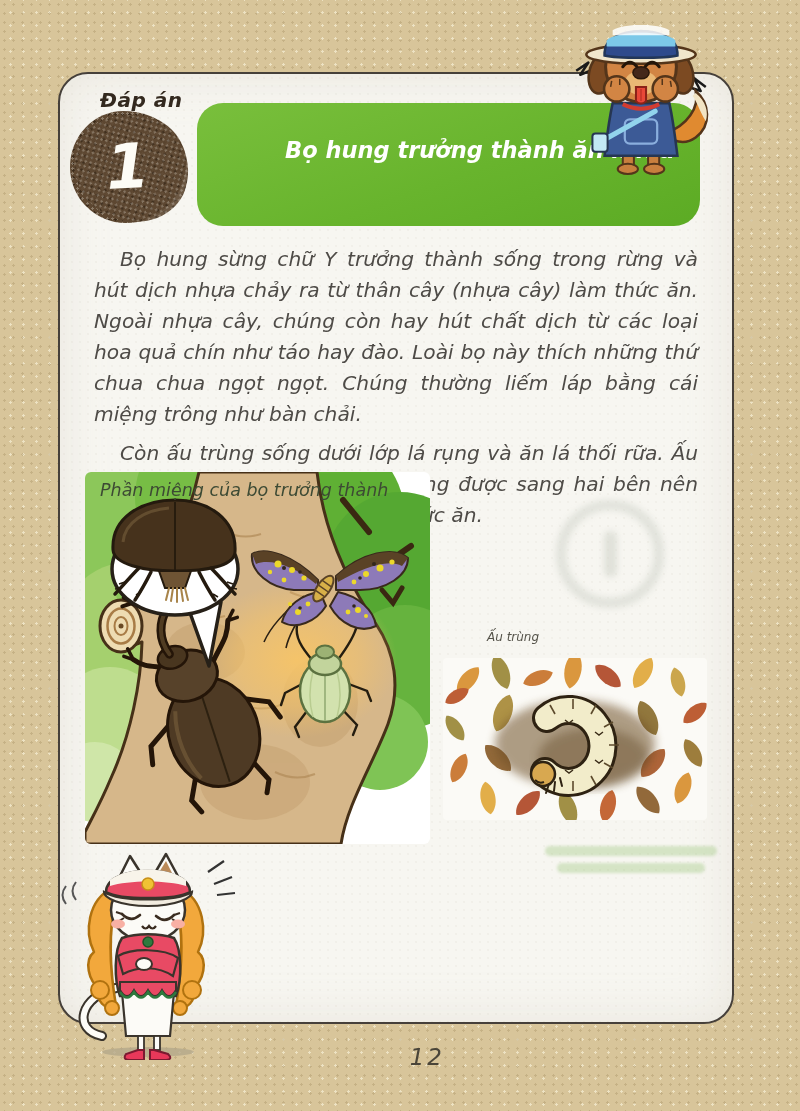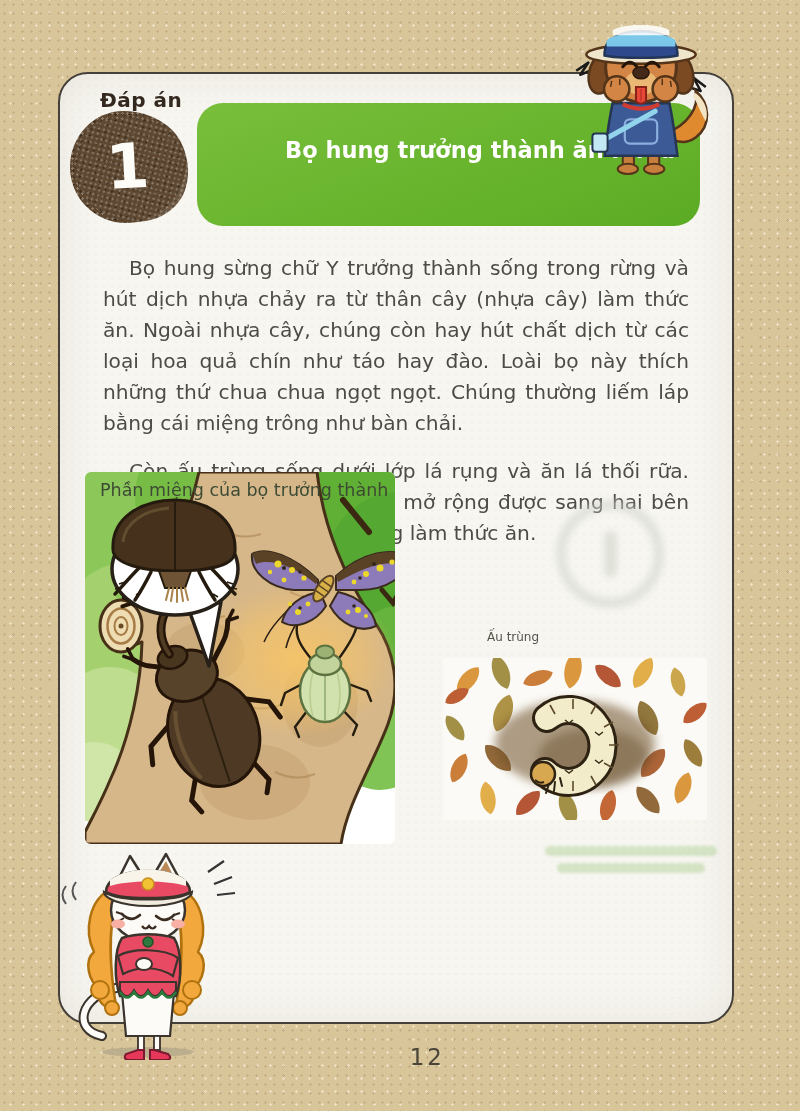"Đáp án" .page { font-style: none -> italic }
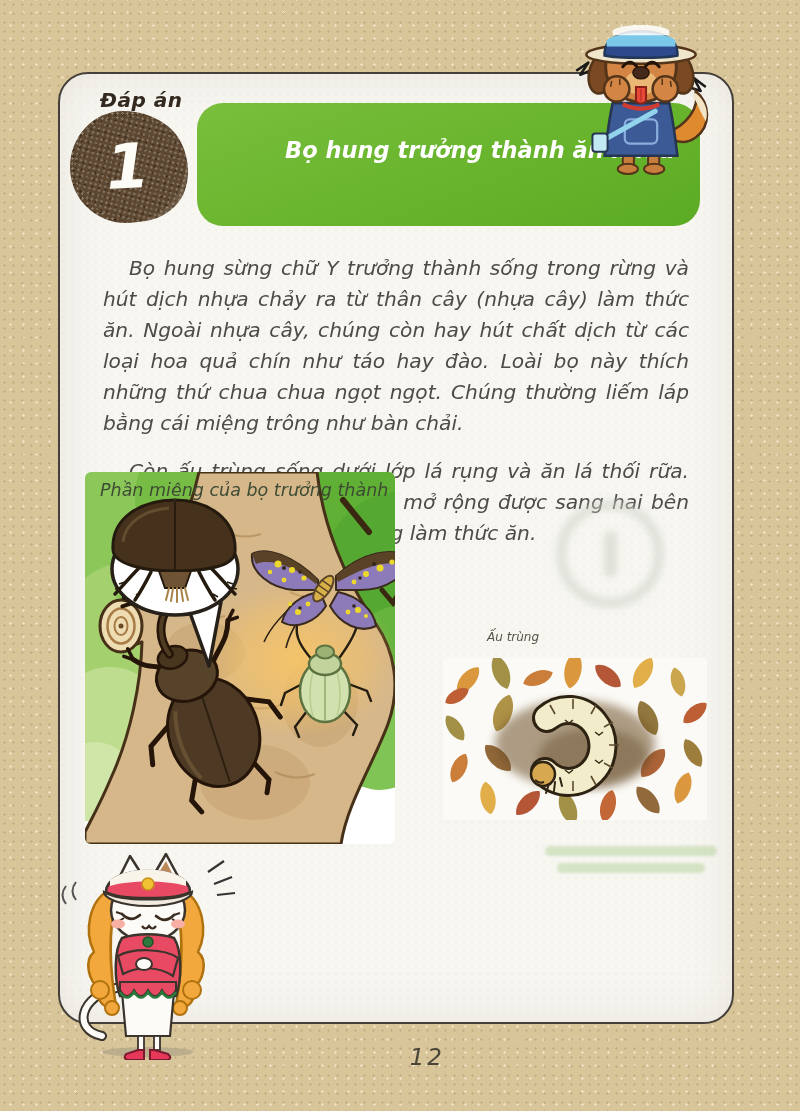"Bọ hung sừng chữ Y" .body-text p { margin: 17px -> 8px }
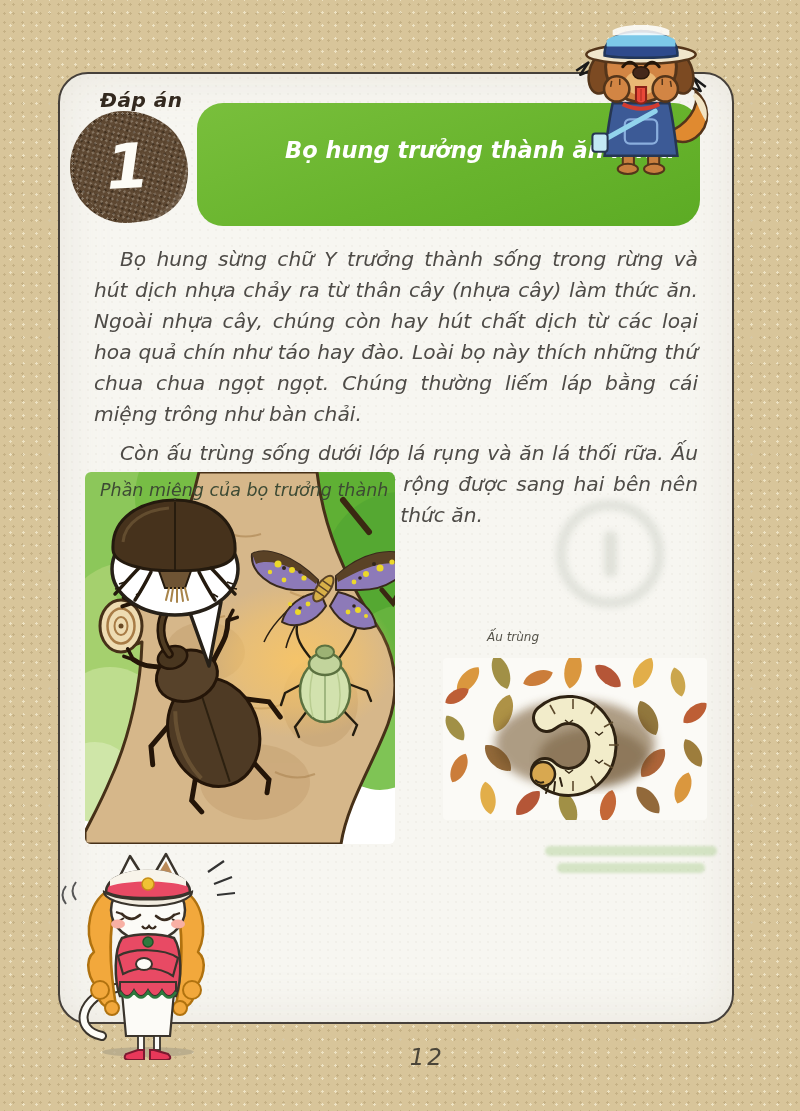"Phần miệng của bọ trưởng" .fig-adult { width: 310px -> 345px }
